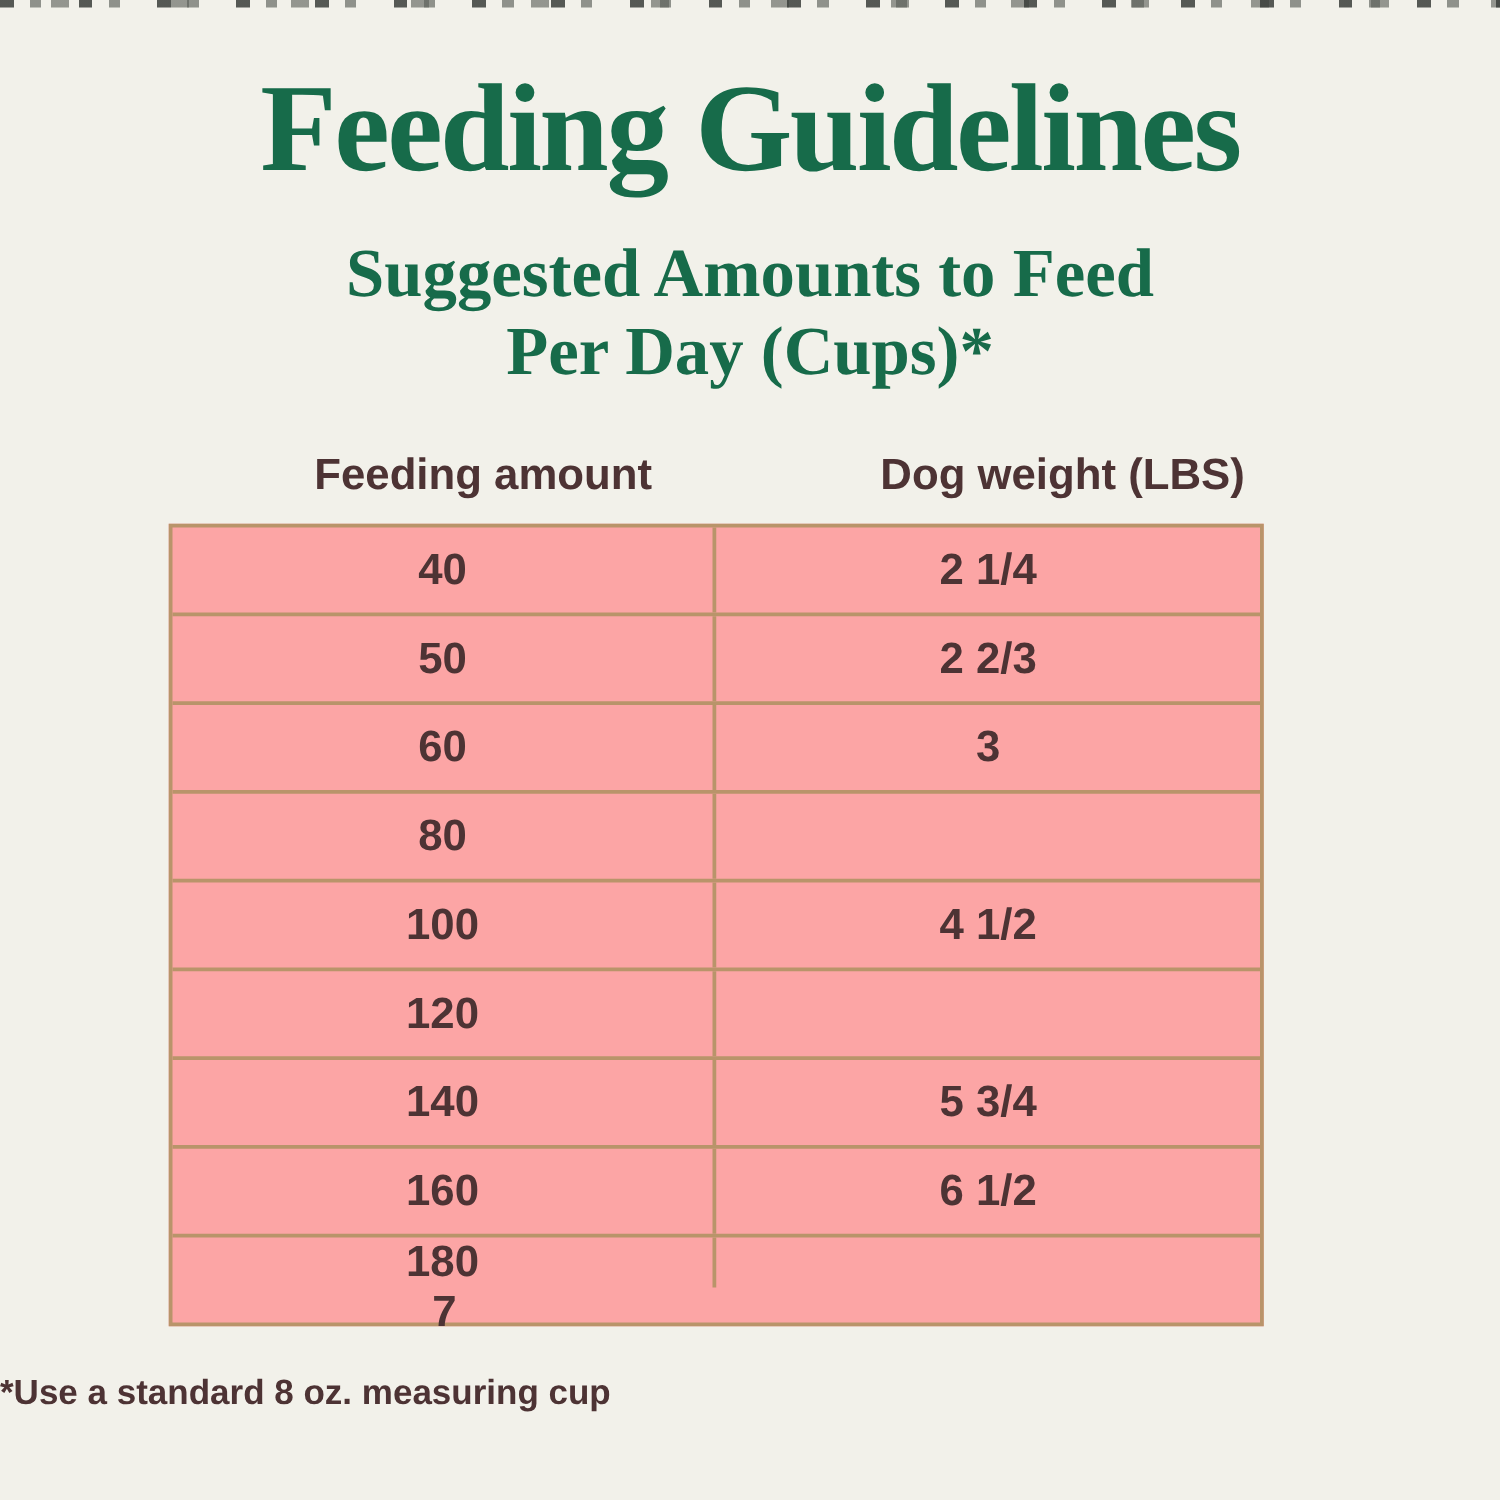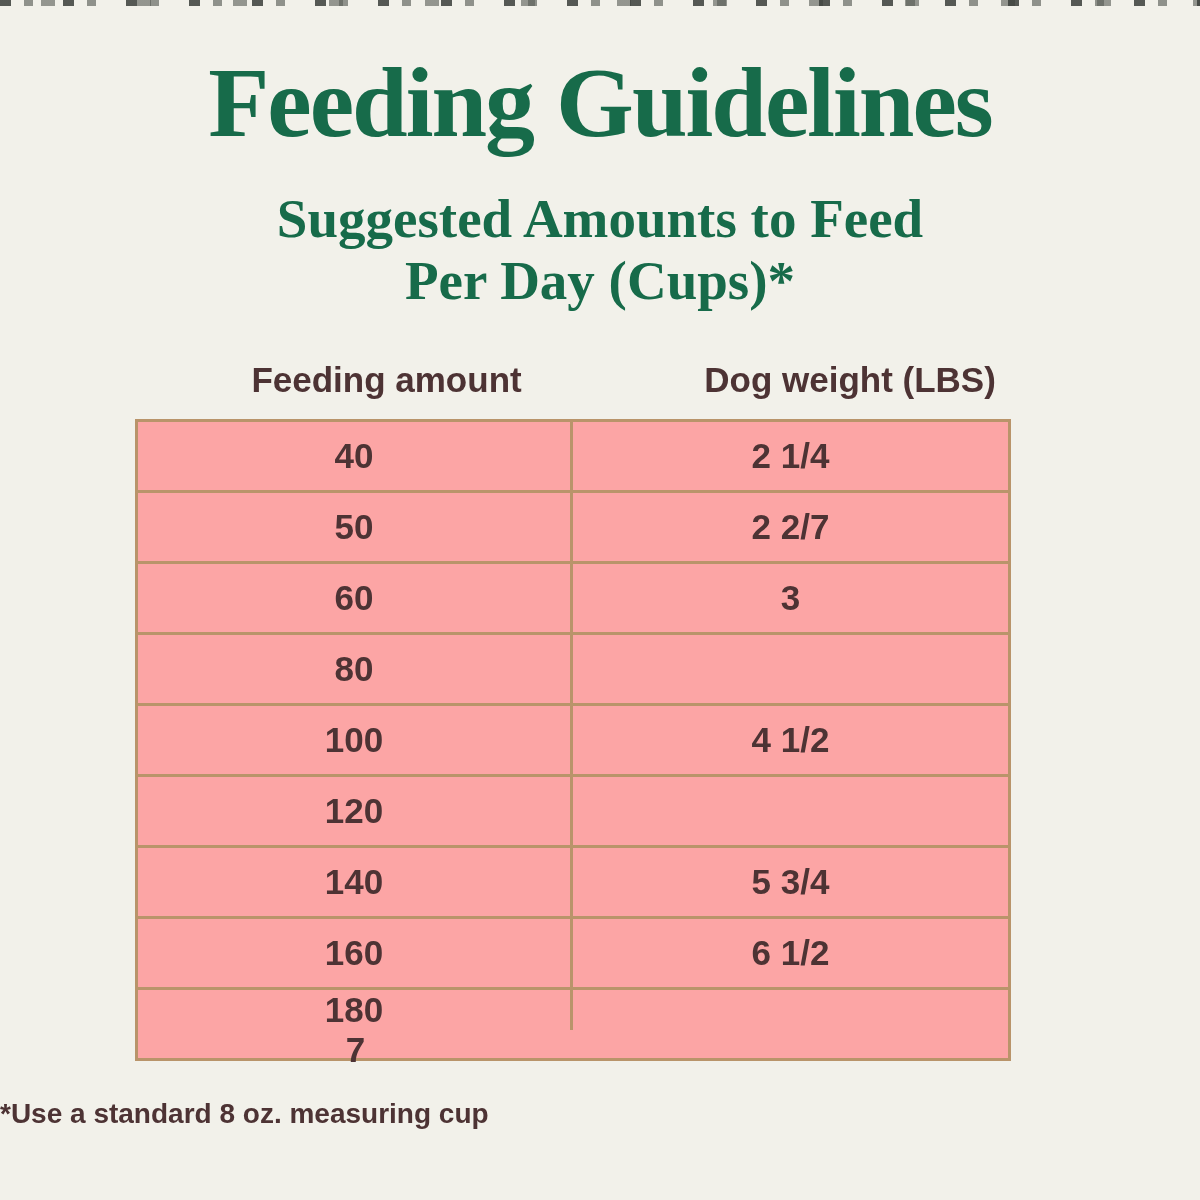"2 2/7" div.cell { text: 2/7 -> 2/3 }
